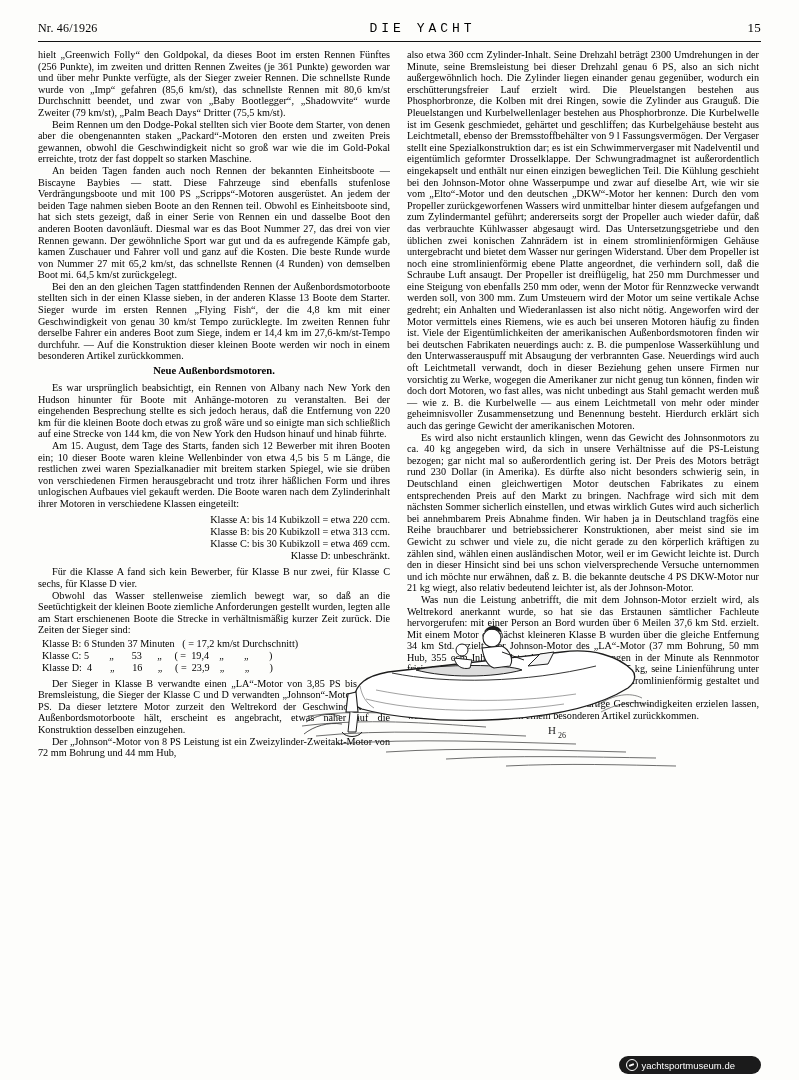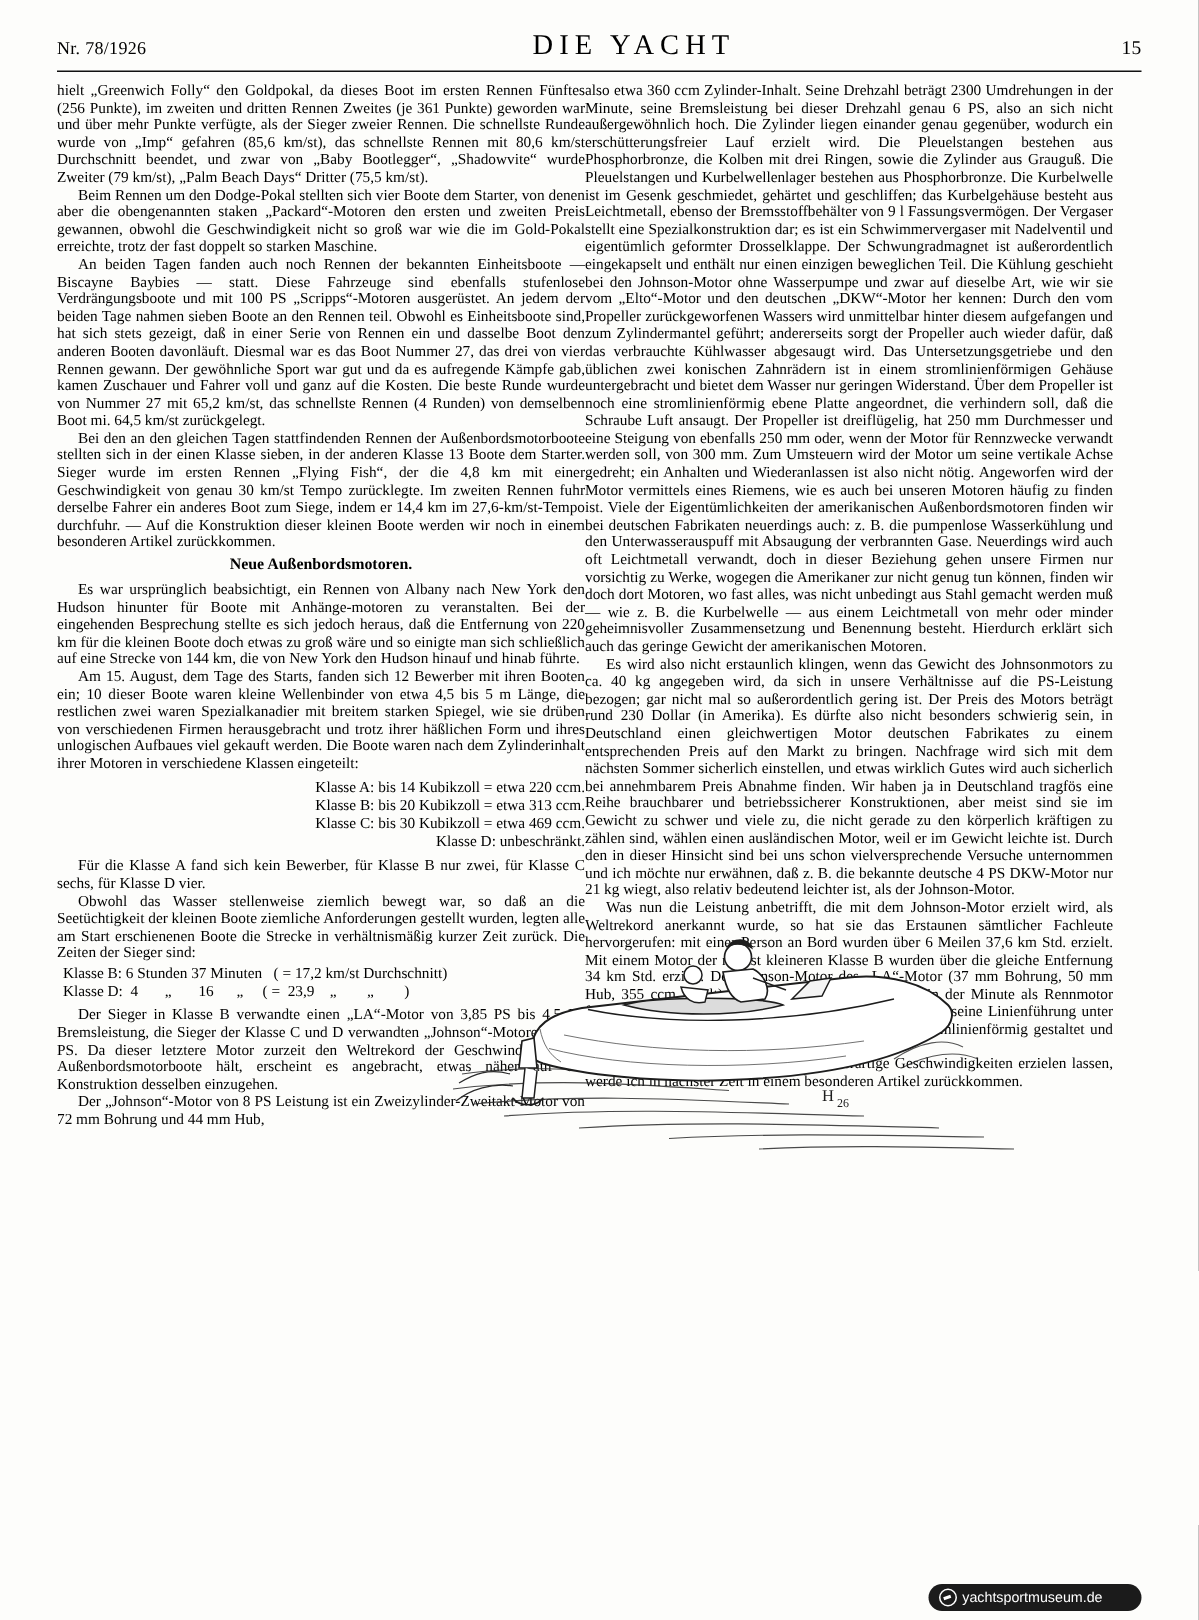"Nr. 78/1926" div.issue { text: 78/1926 -> 46/1926 }
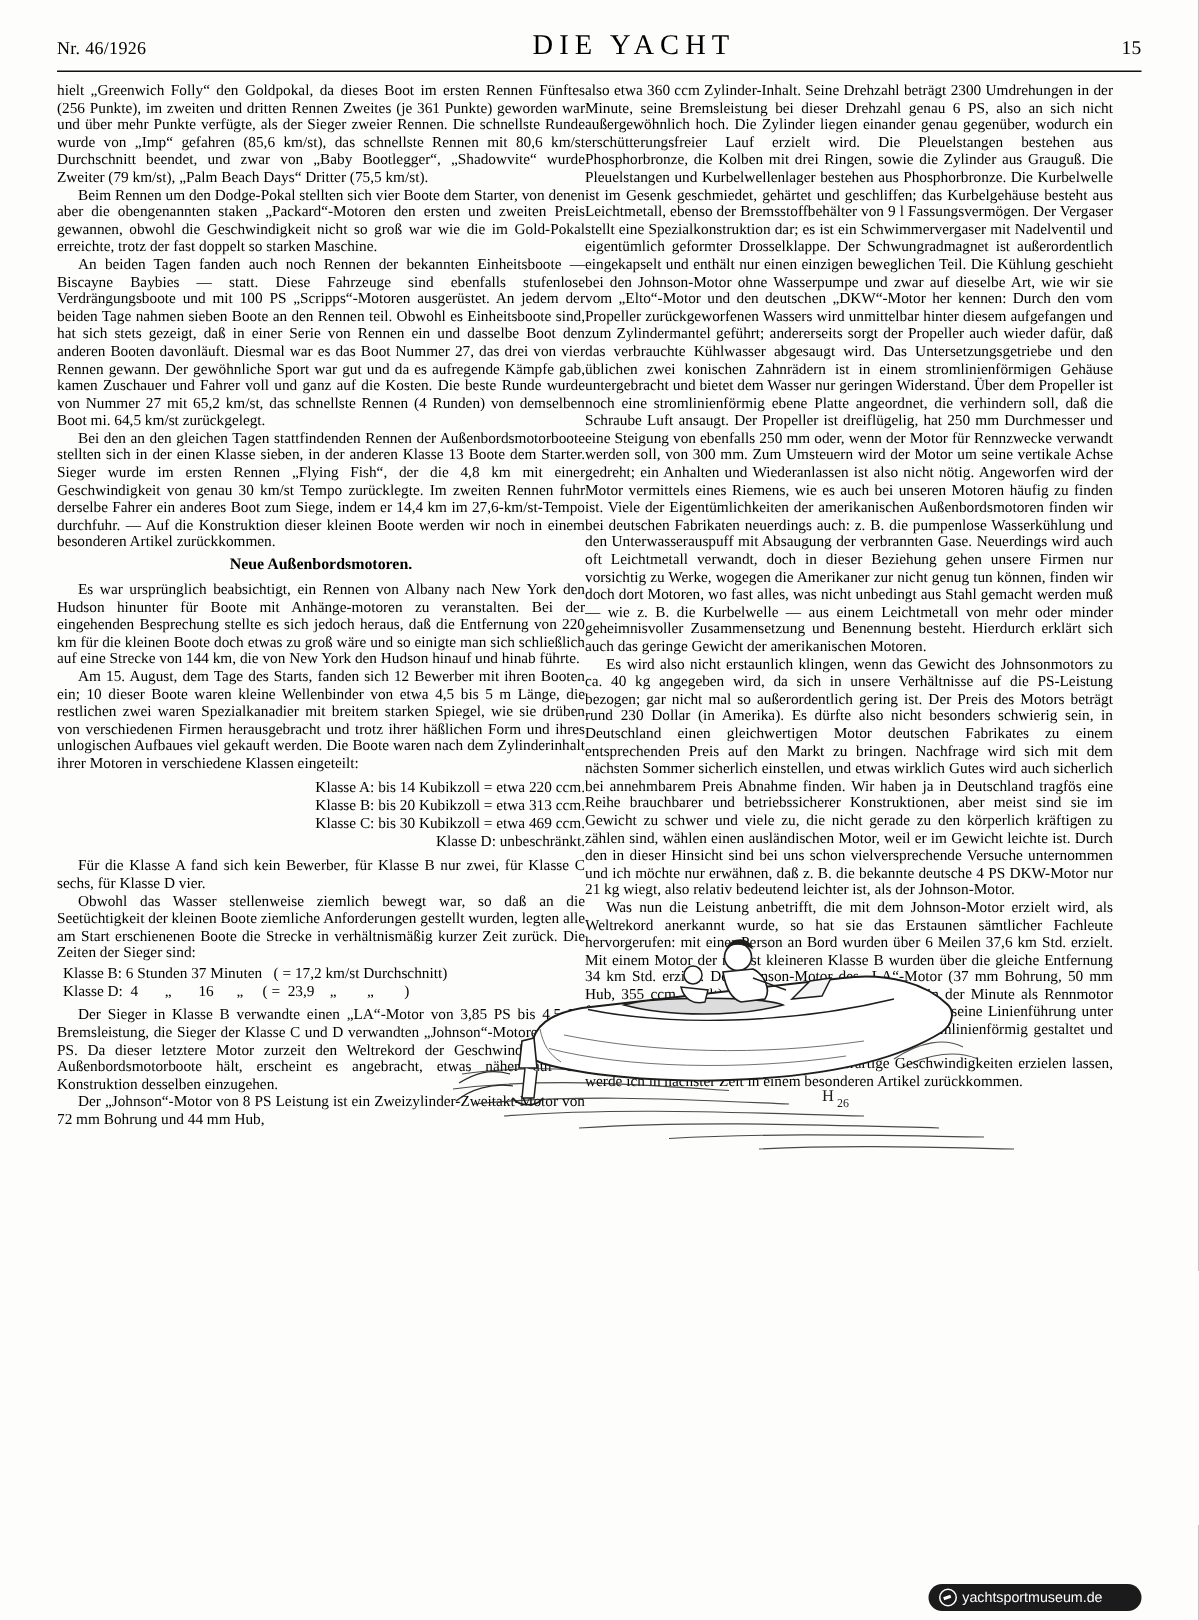"DIE YACHT" .header .title { font-family: Liberation Serif, serif -> Liberation Mono, monospace; font-size: 19px -> 13px }
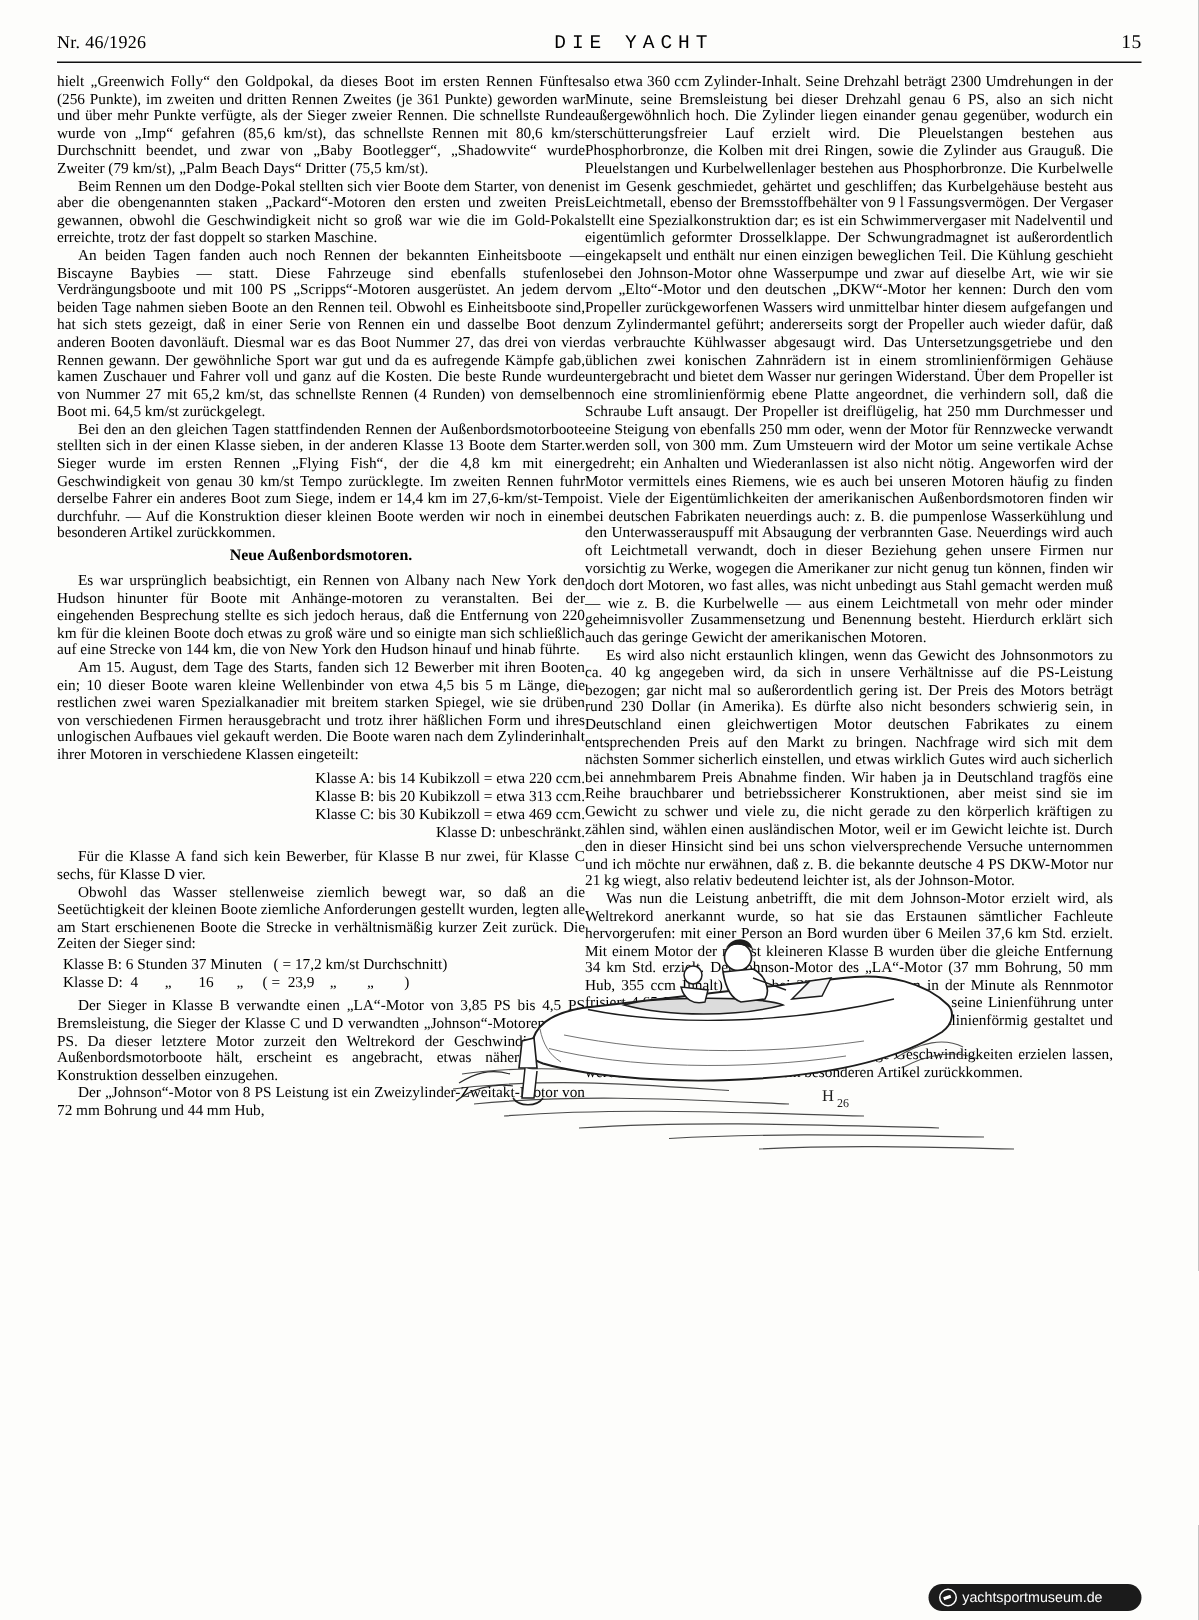"hielt „Greenwich Folly“ den Goldpokal," .cols { gap: none -> 17px }
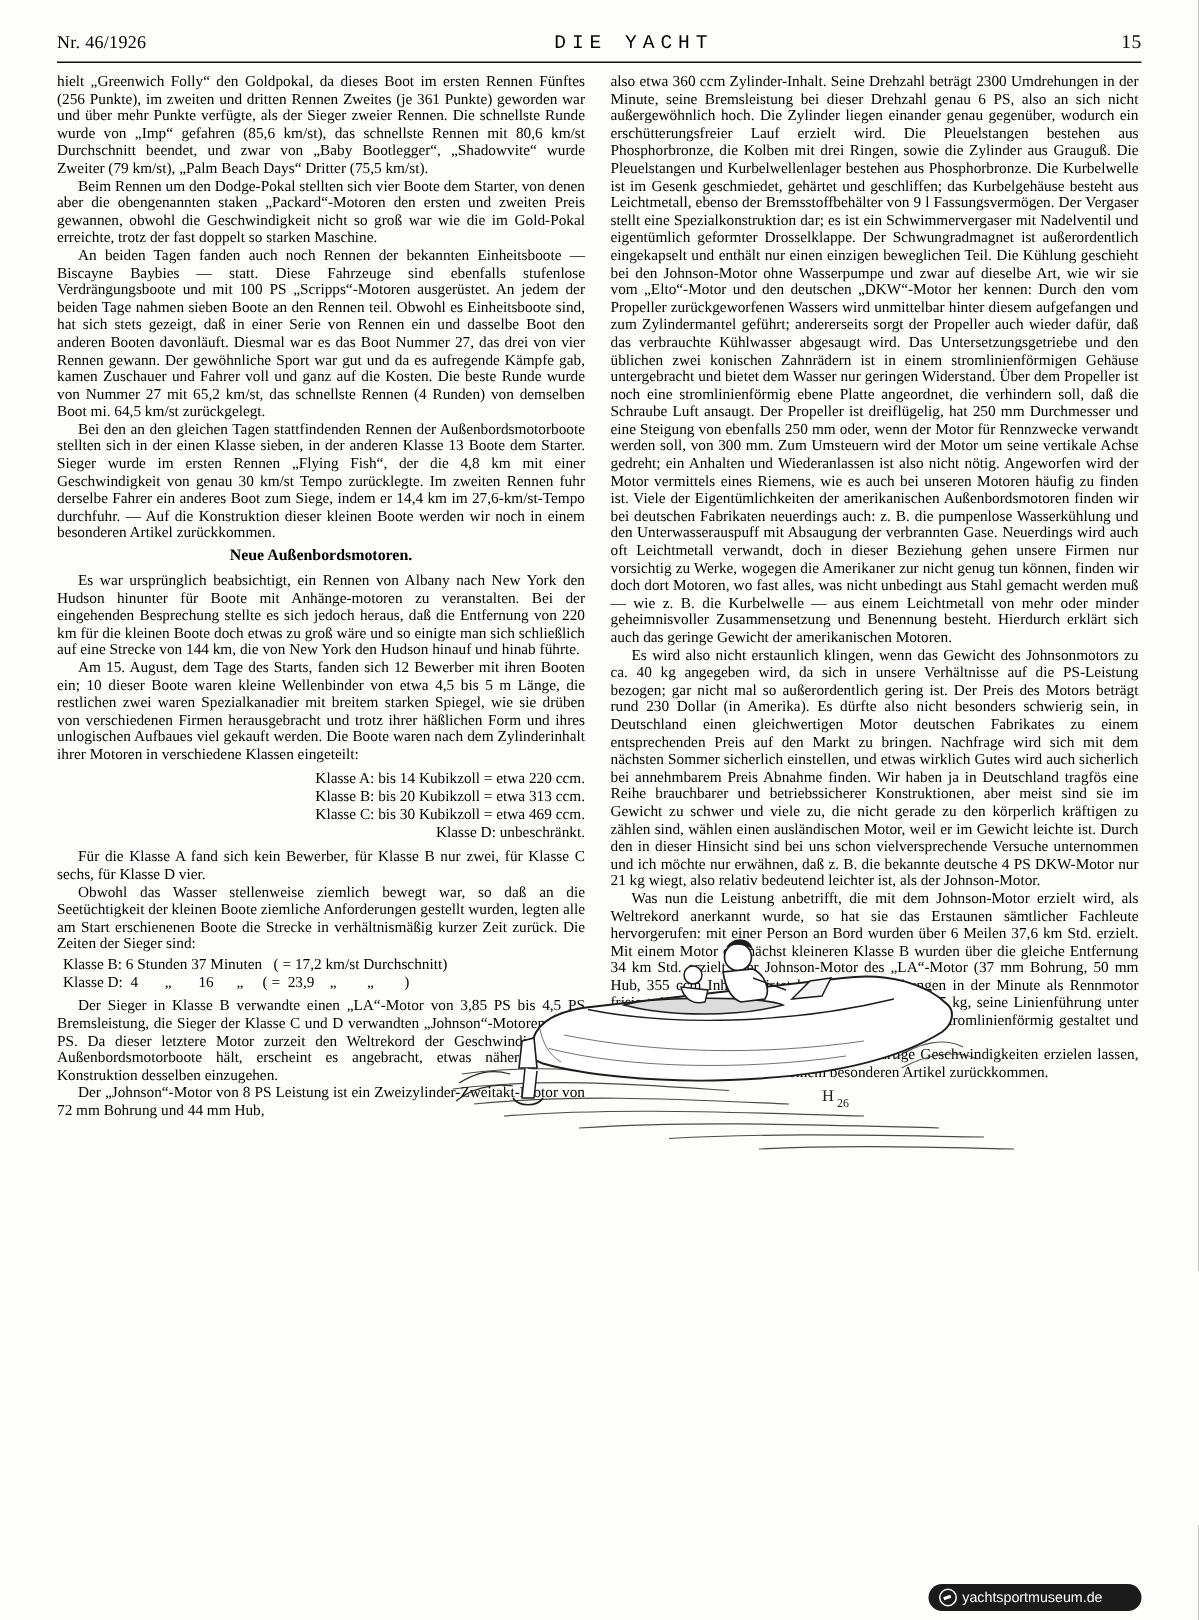"Klasse C: 5 „ 53" div { html: none -> <div>Klasse C: 5 „ 53 „ ( = 19,4 „ „ )</div> }
